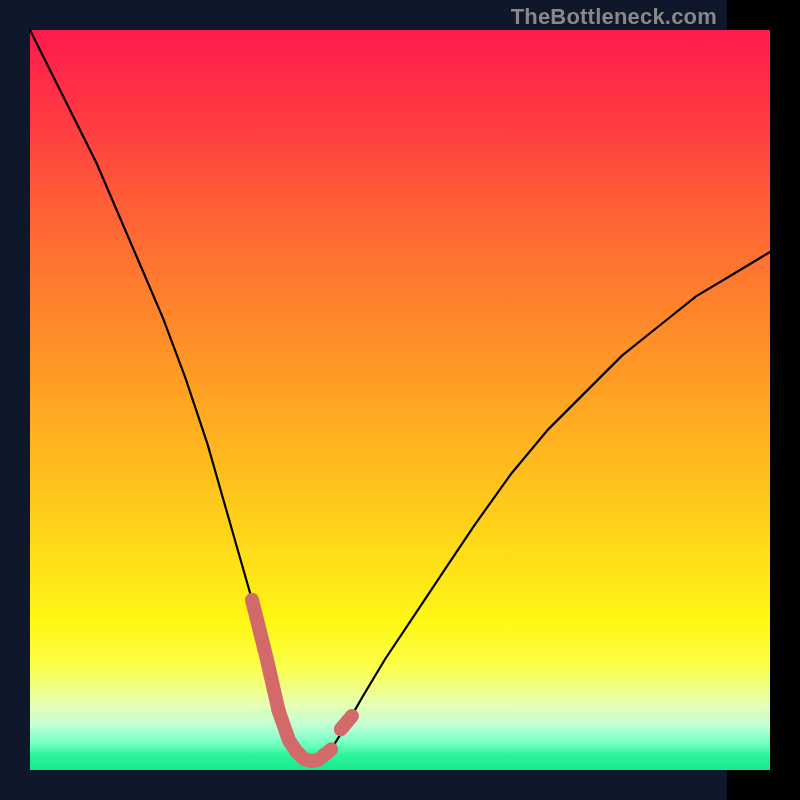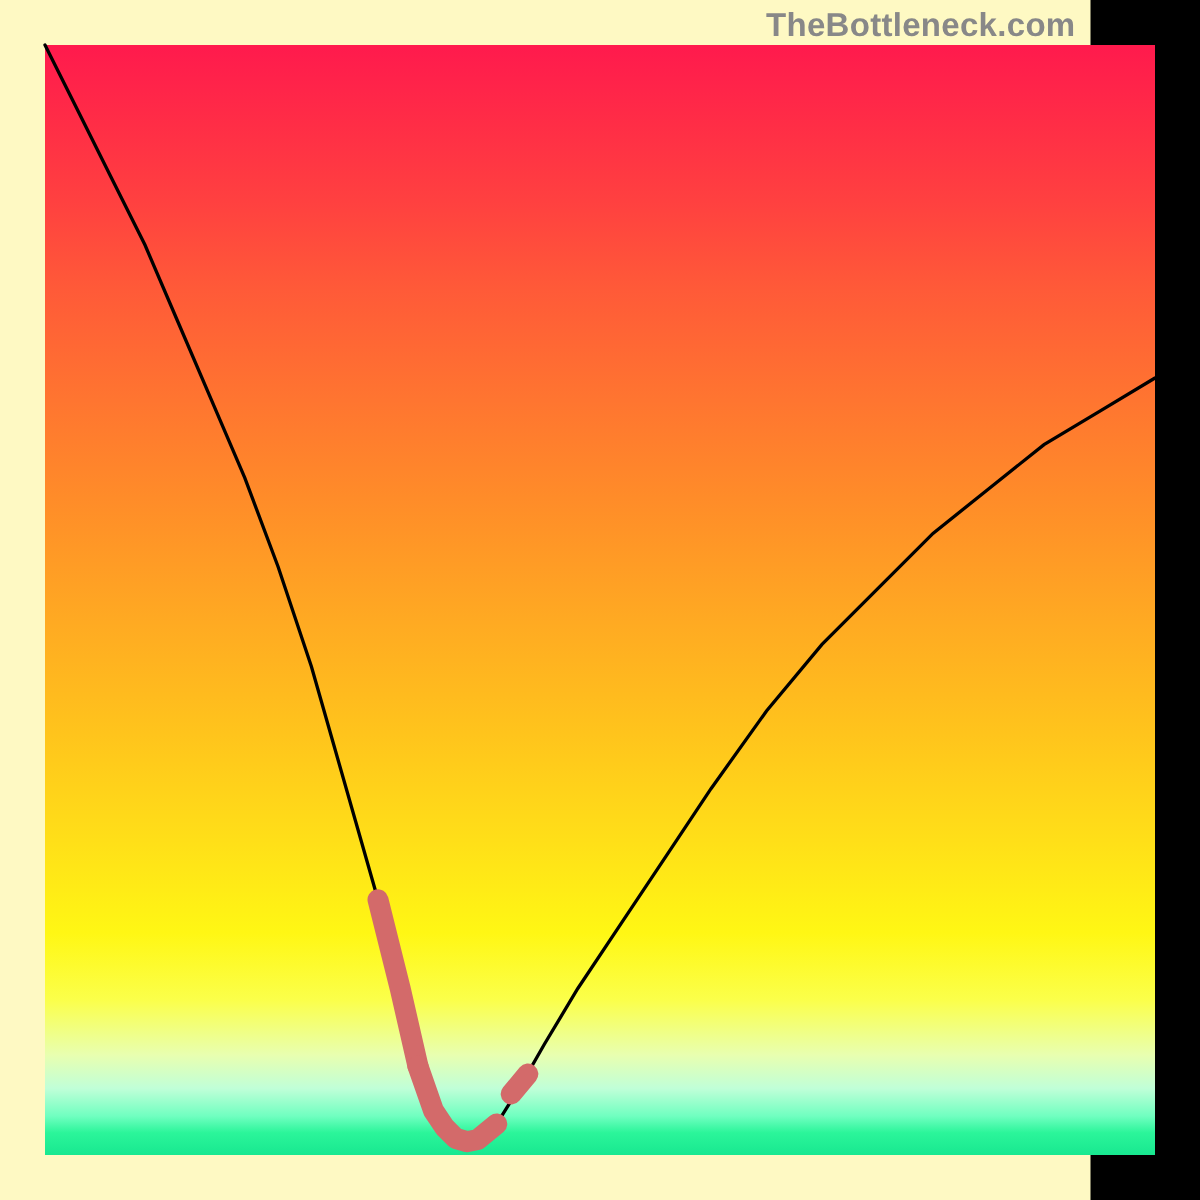"TheBottleneck.com" .frame { background: #fef9c3 -> #0f172a }
